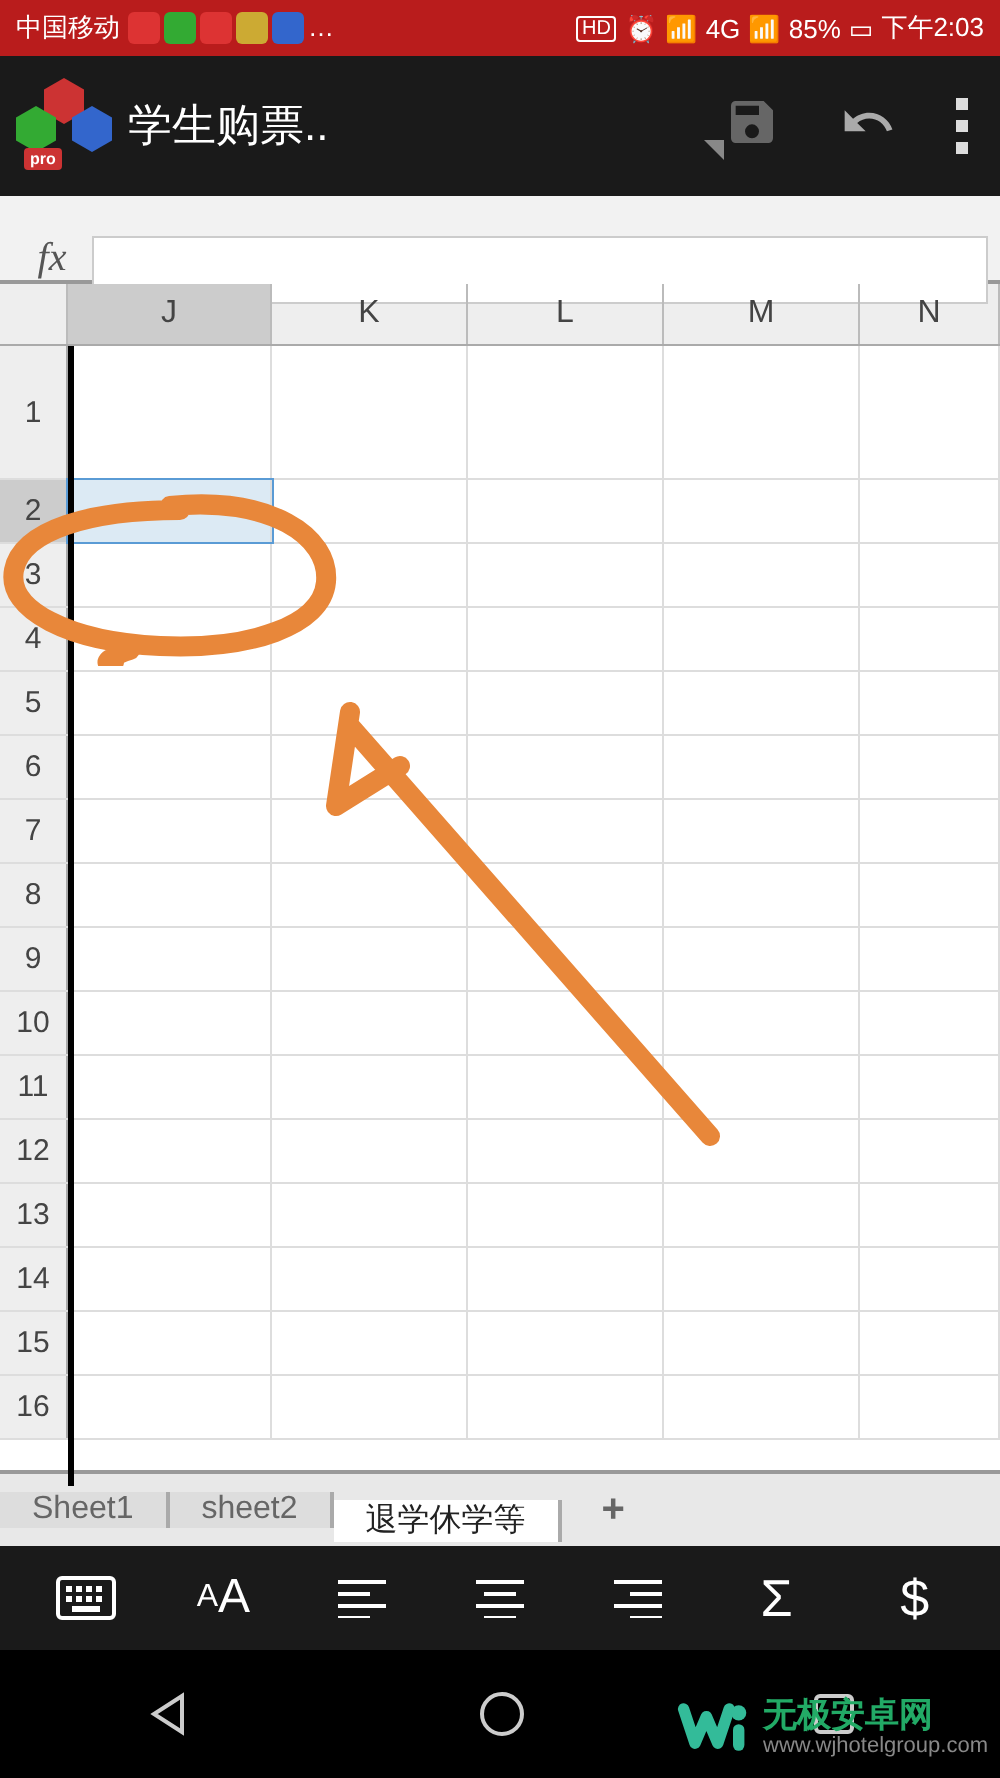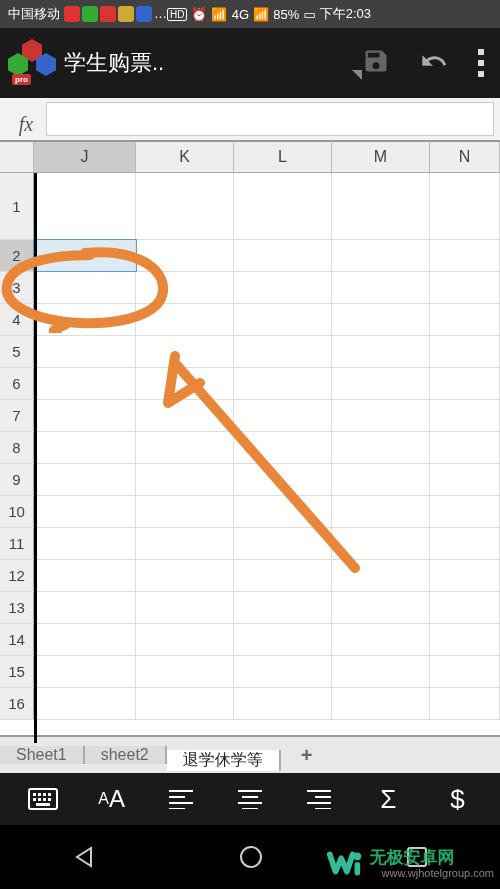"中国移动" .status-bar { background: #404040 -> #b91c1c; justify-content: none -> space-between }
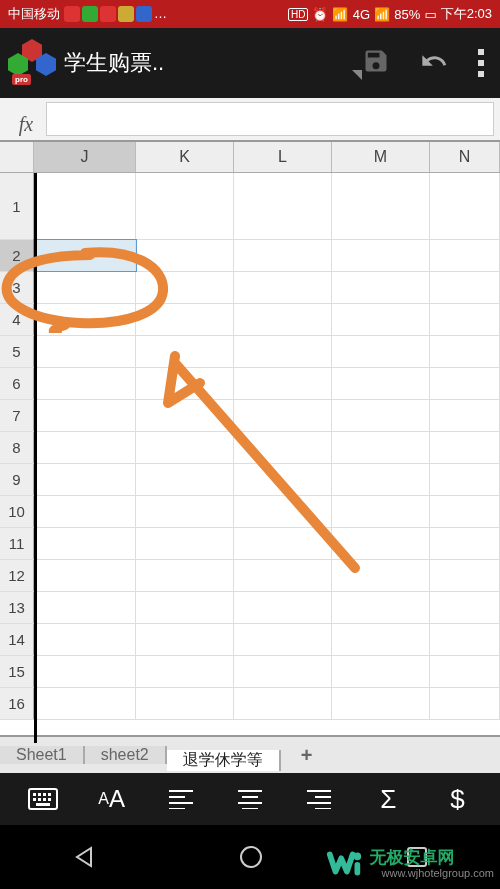"fx" .formula-bar { align-items: flex-end -> flex-start; padding: 4px 6px -> 20px 6px }
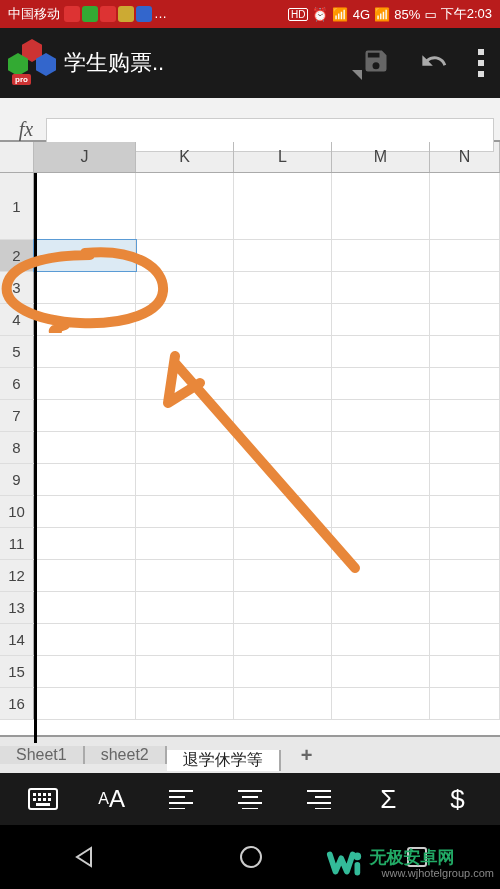"www.wjhotelgroup.com" .wm-bot { margin-left: 12px -> none }
